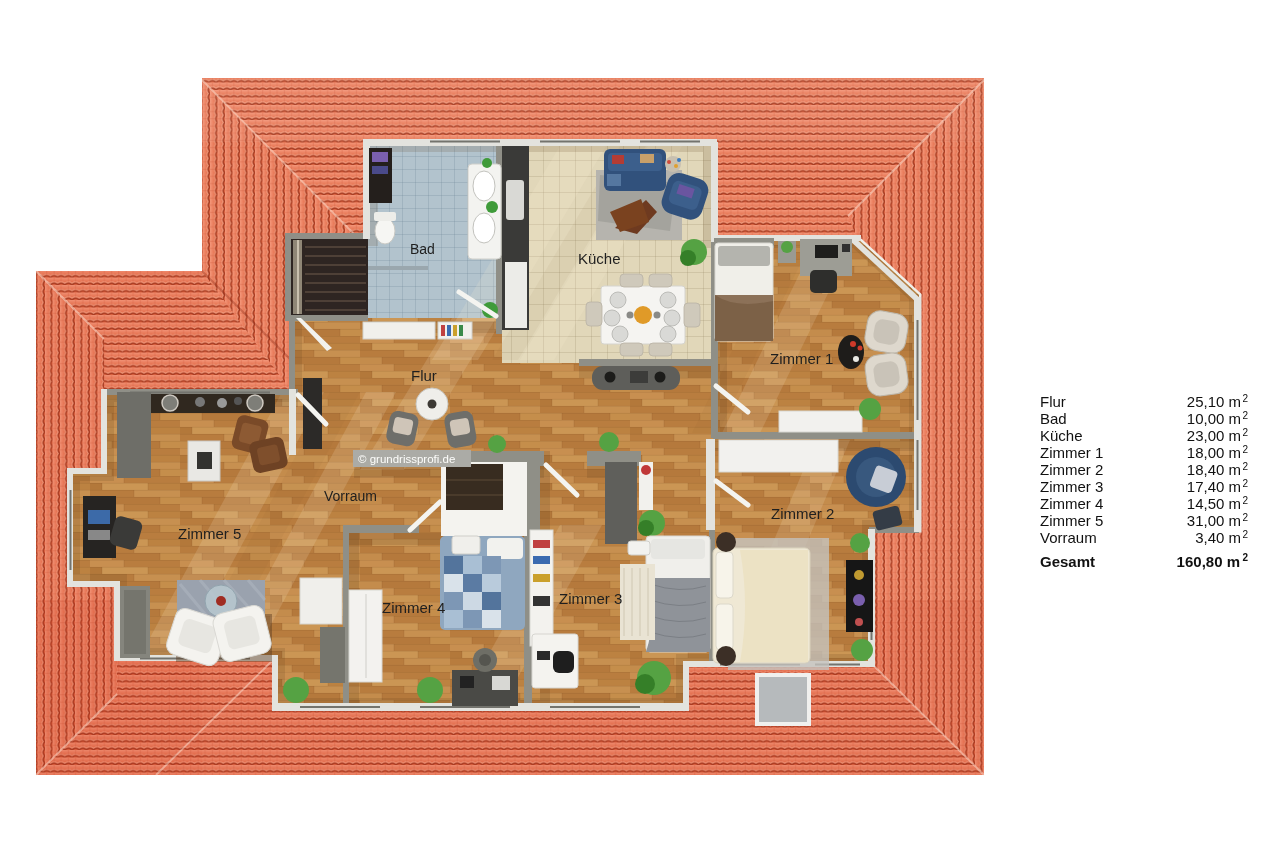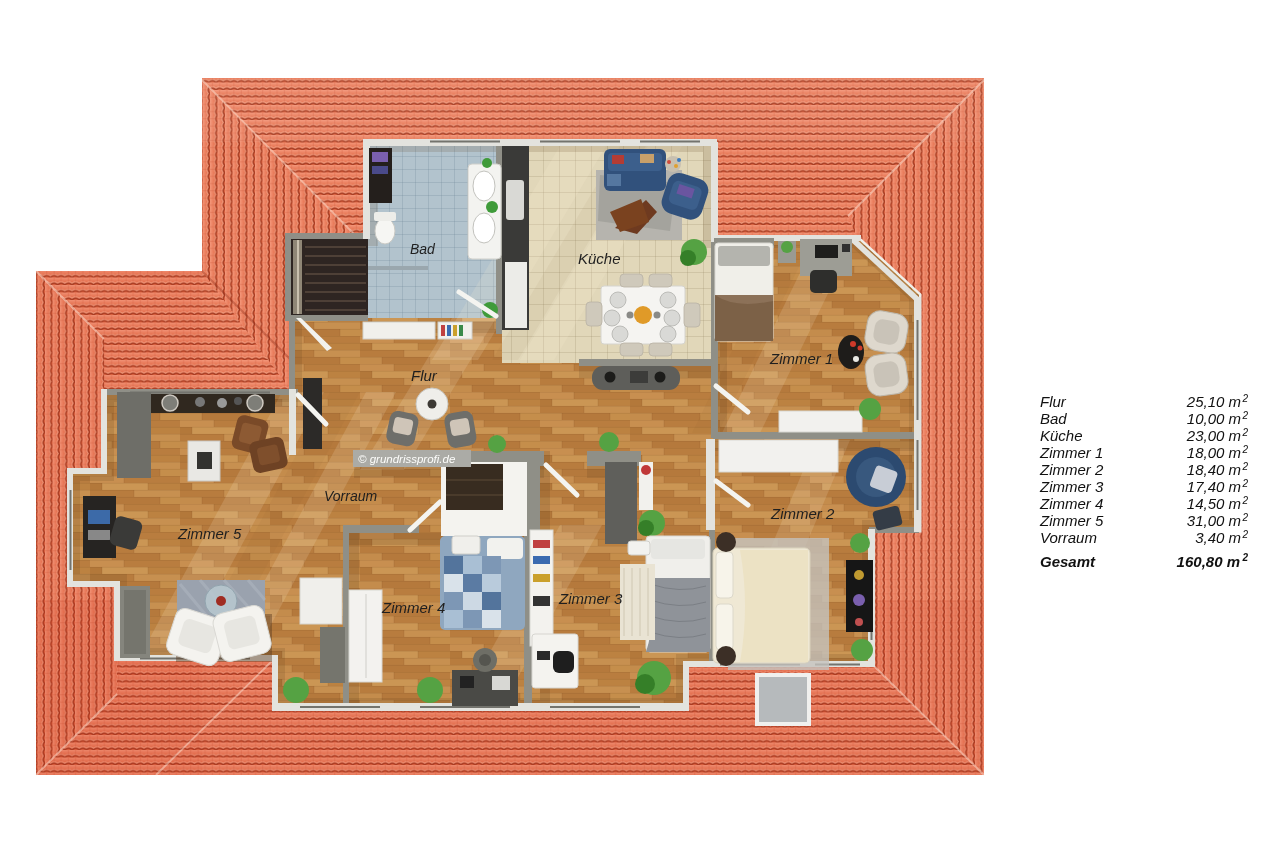"Bad" #wrap { font-style: italic -> none }
